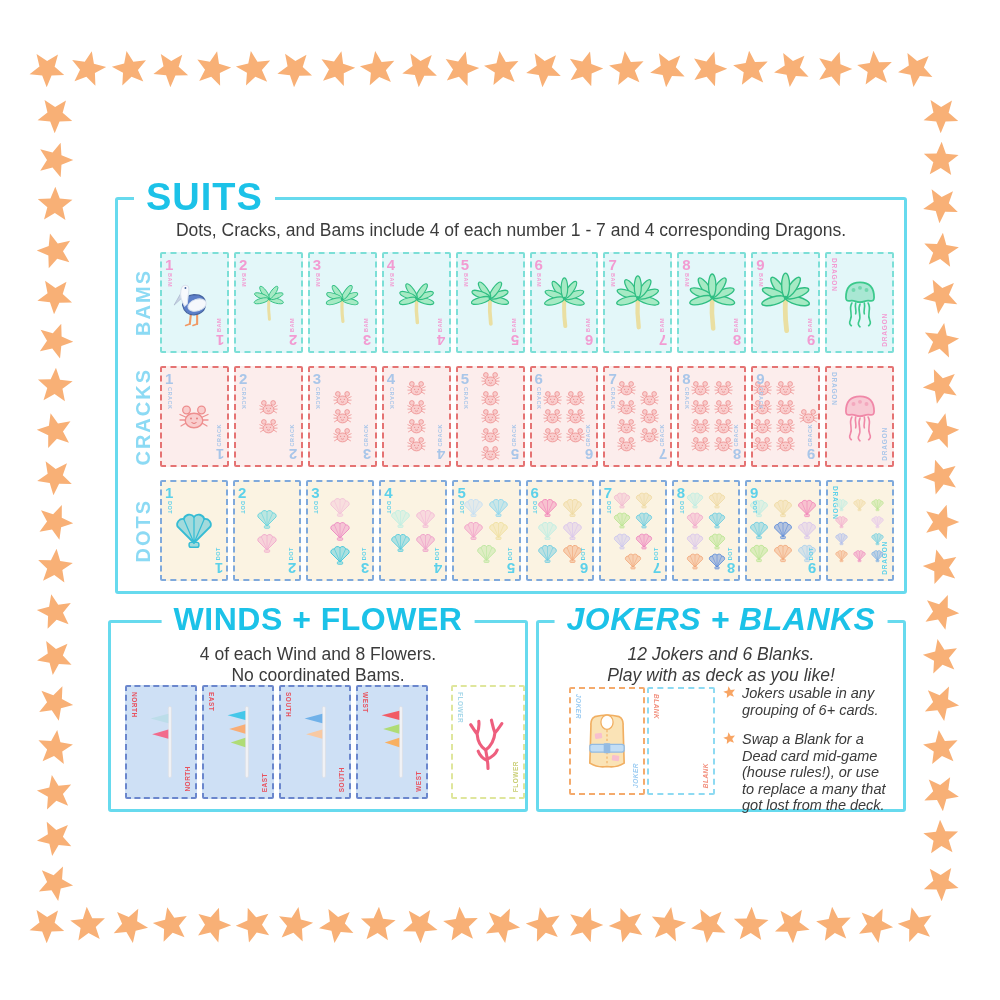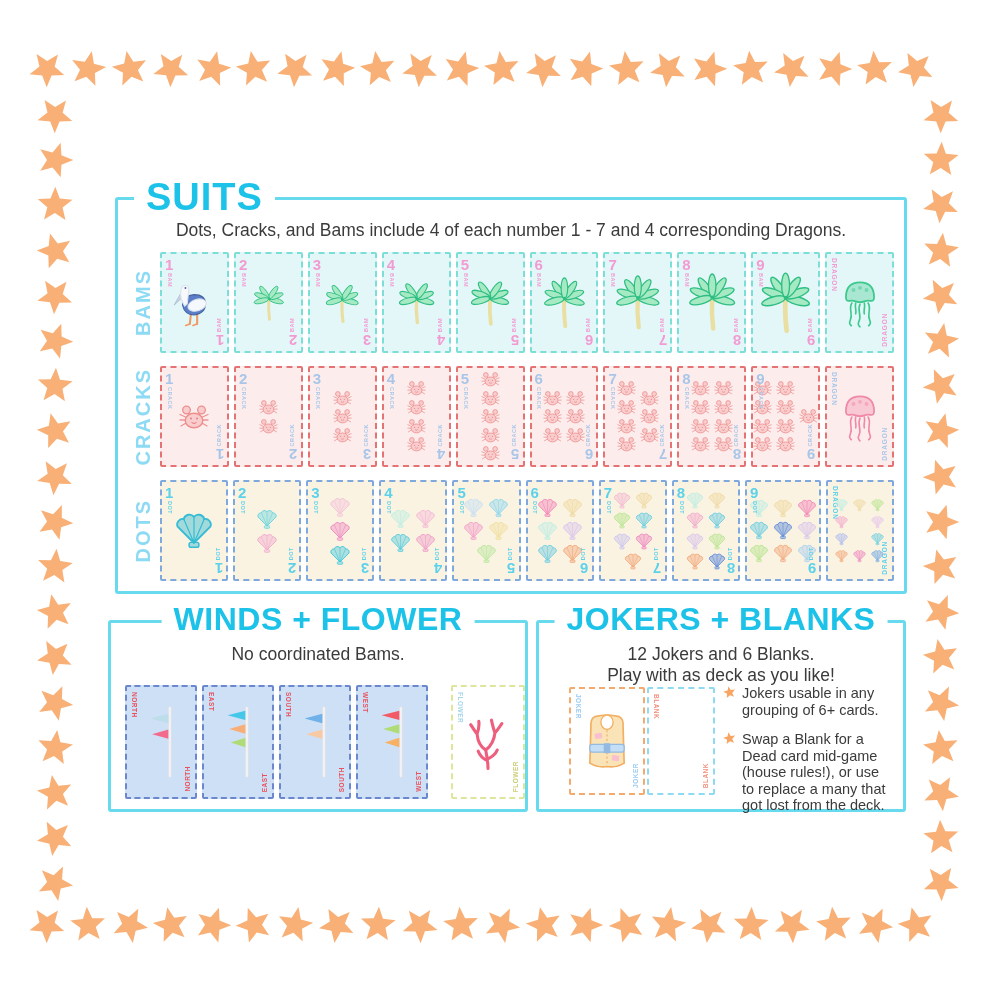"JOKERS + BLANKS" div.section-box { font-style: none -> italic }
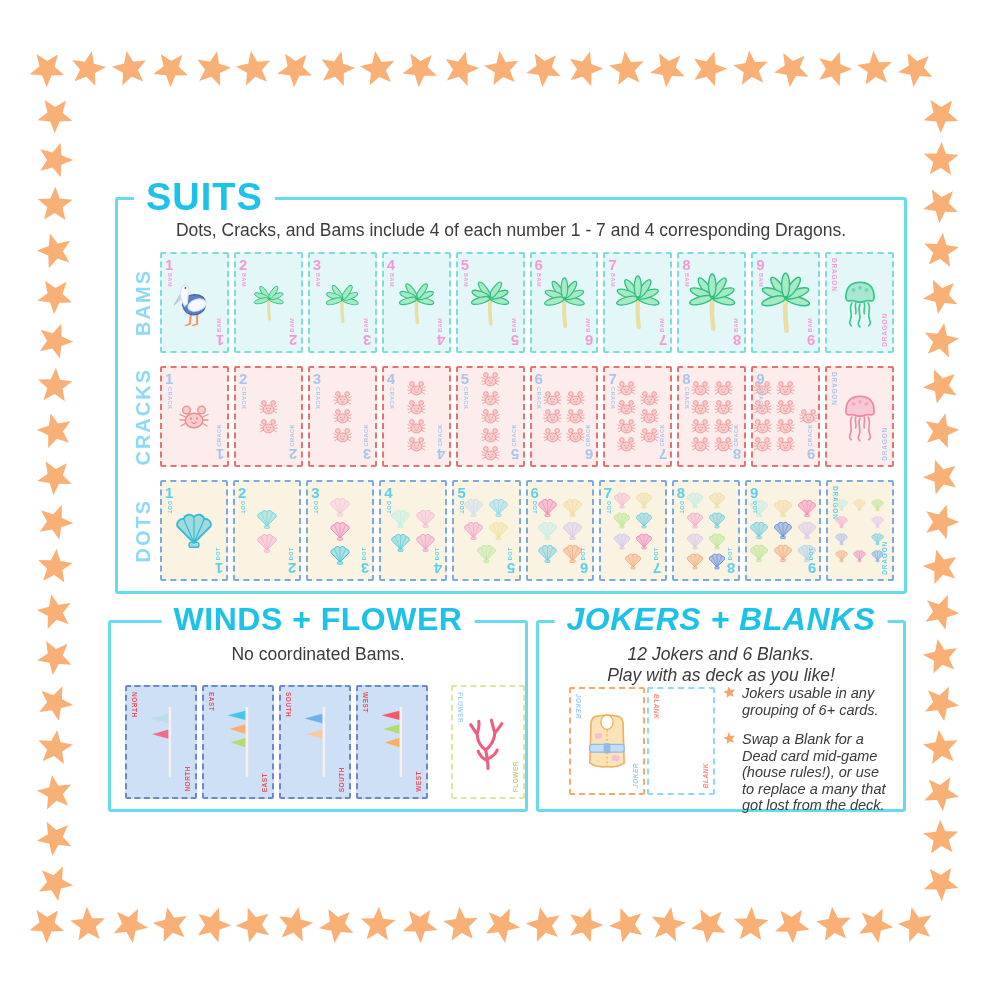"4 of each Wind and" div { html: none -> <div>4 of each Wind and 8 Flowers.</div> }
